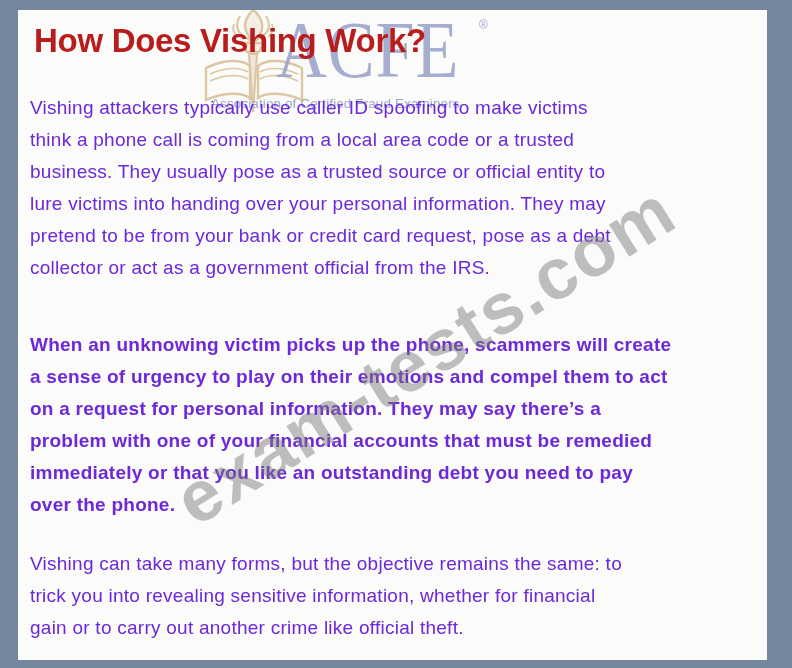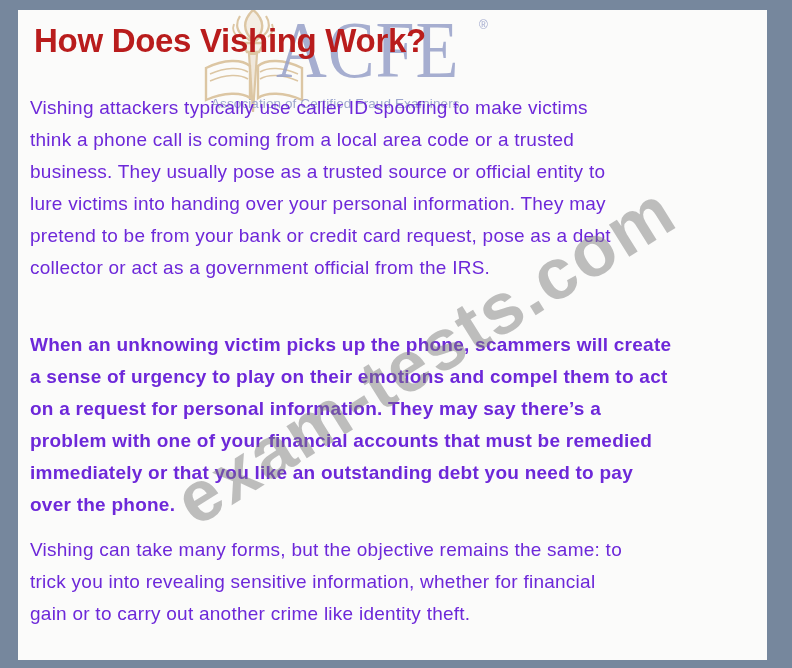"Vishing can take many forms," .para-3 { top: 524px -> 538px }
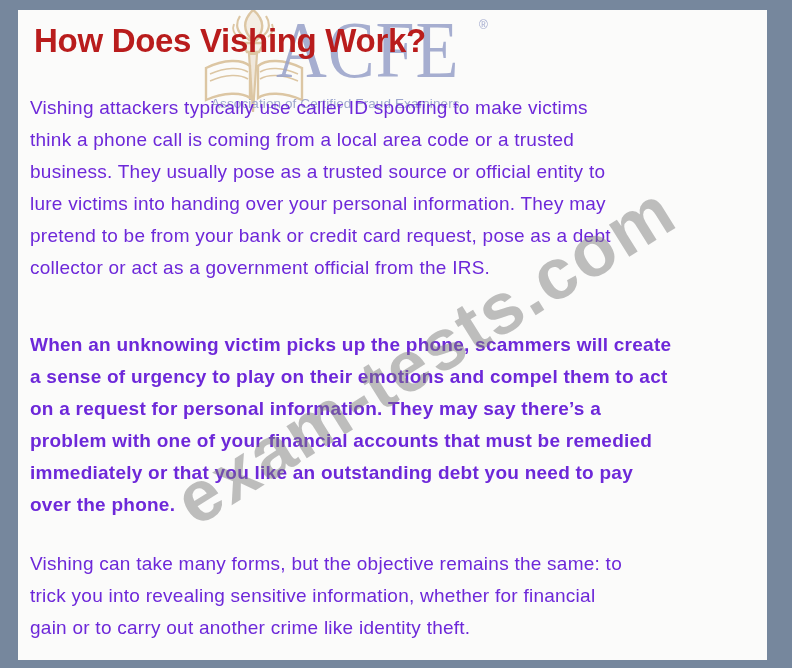"gain or to carry out" div { text: identity -> official }
